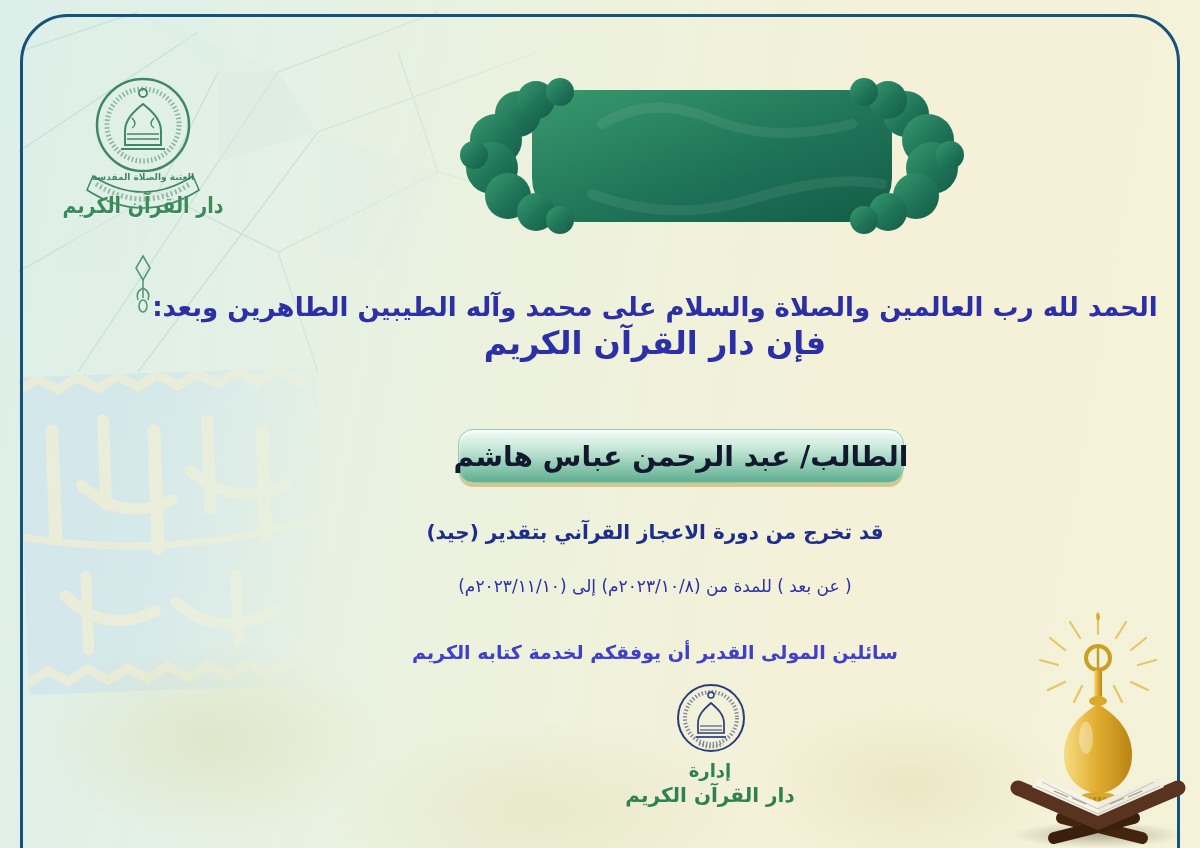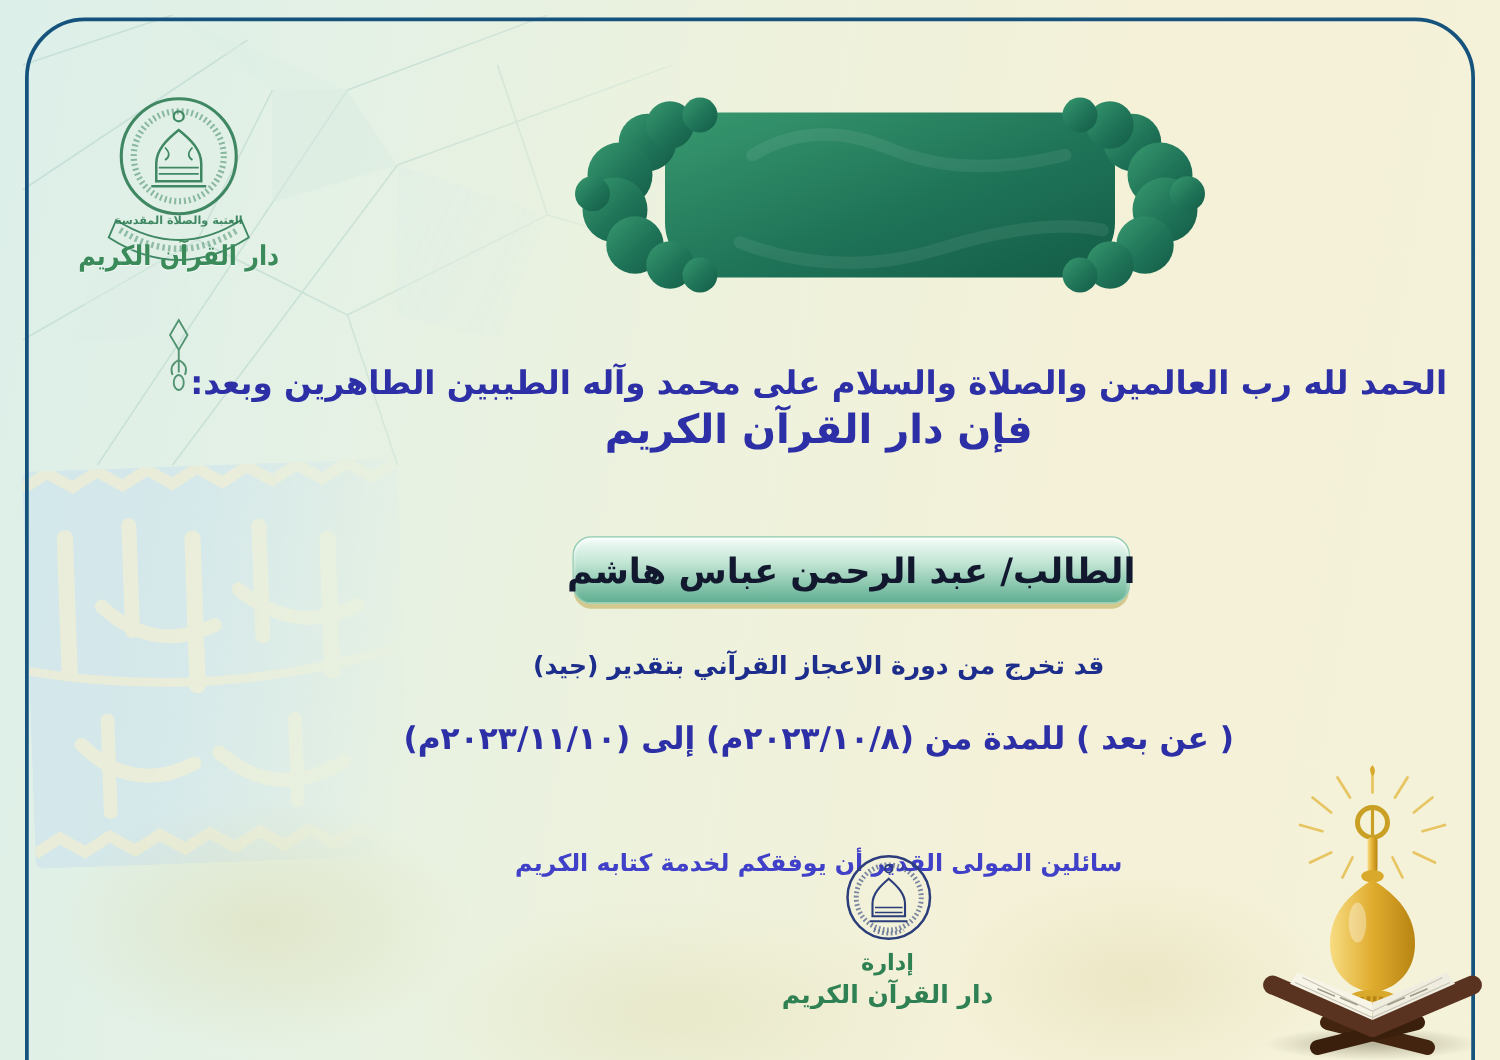"( عن بعد ) للمدة" .l-duration { font-size: 25px -> 17px; font-weight: bold -> normal }
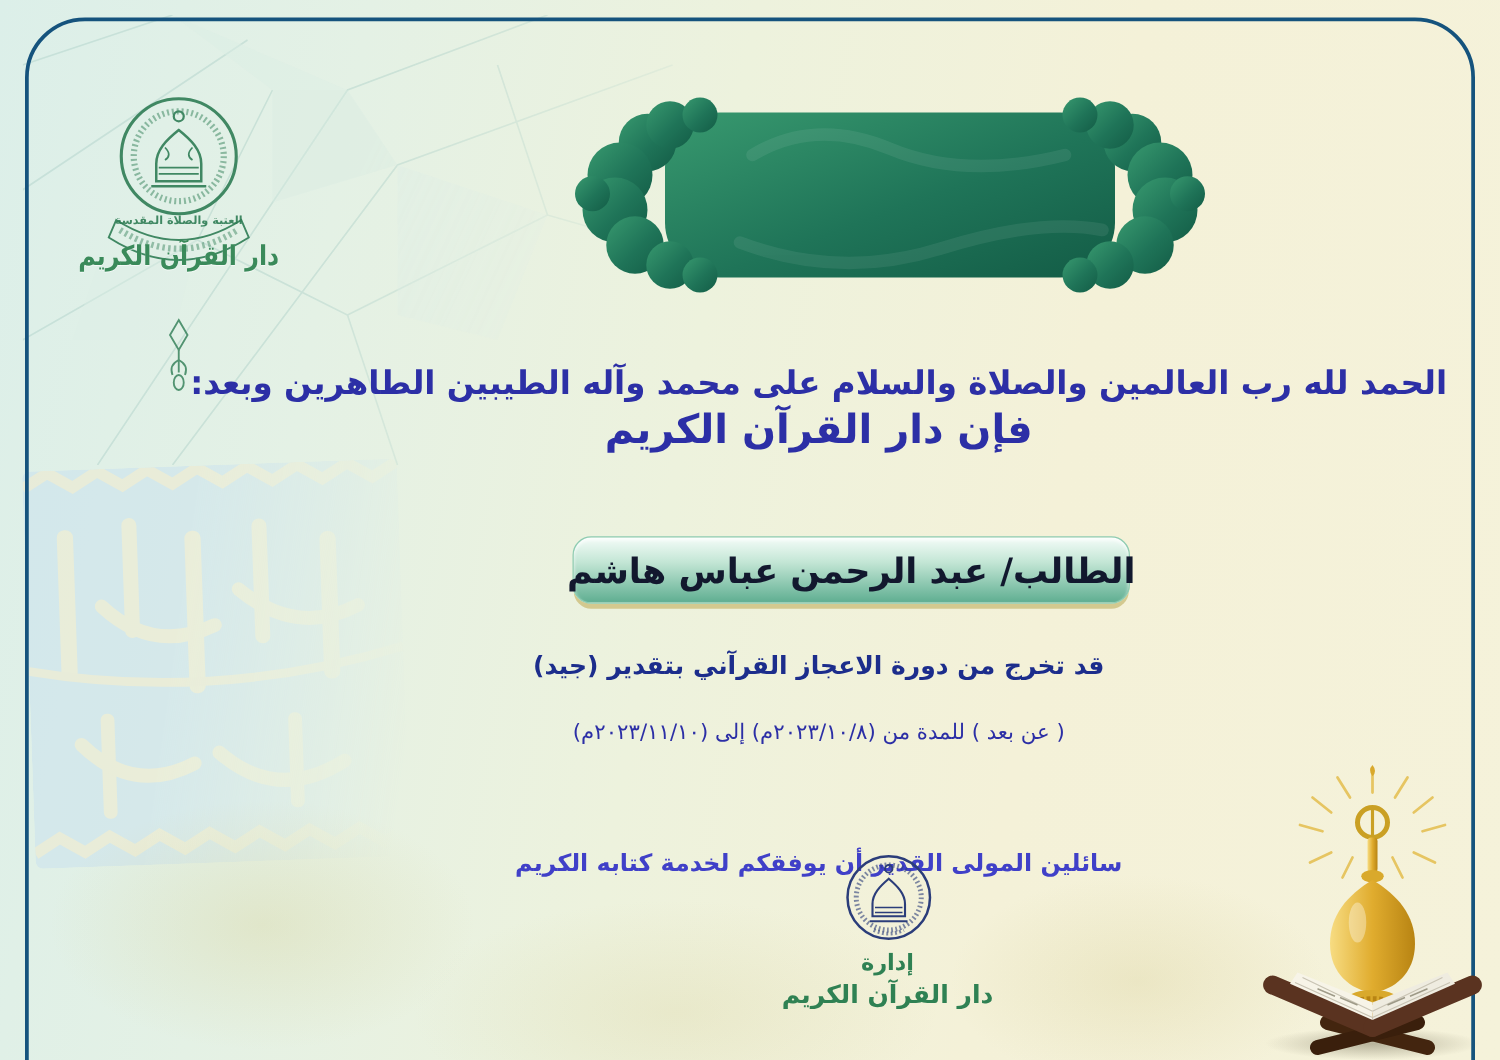"سائلين المولى القدير أن يوفقكم" .l-prayer { margin-top: 39px -> none }
